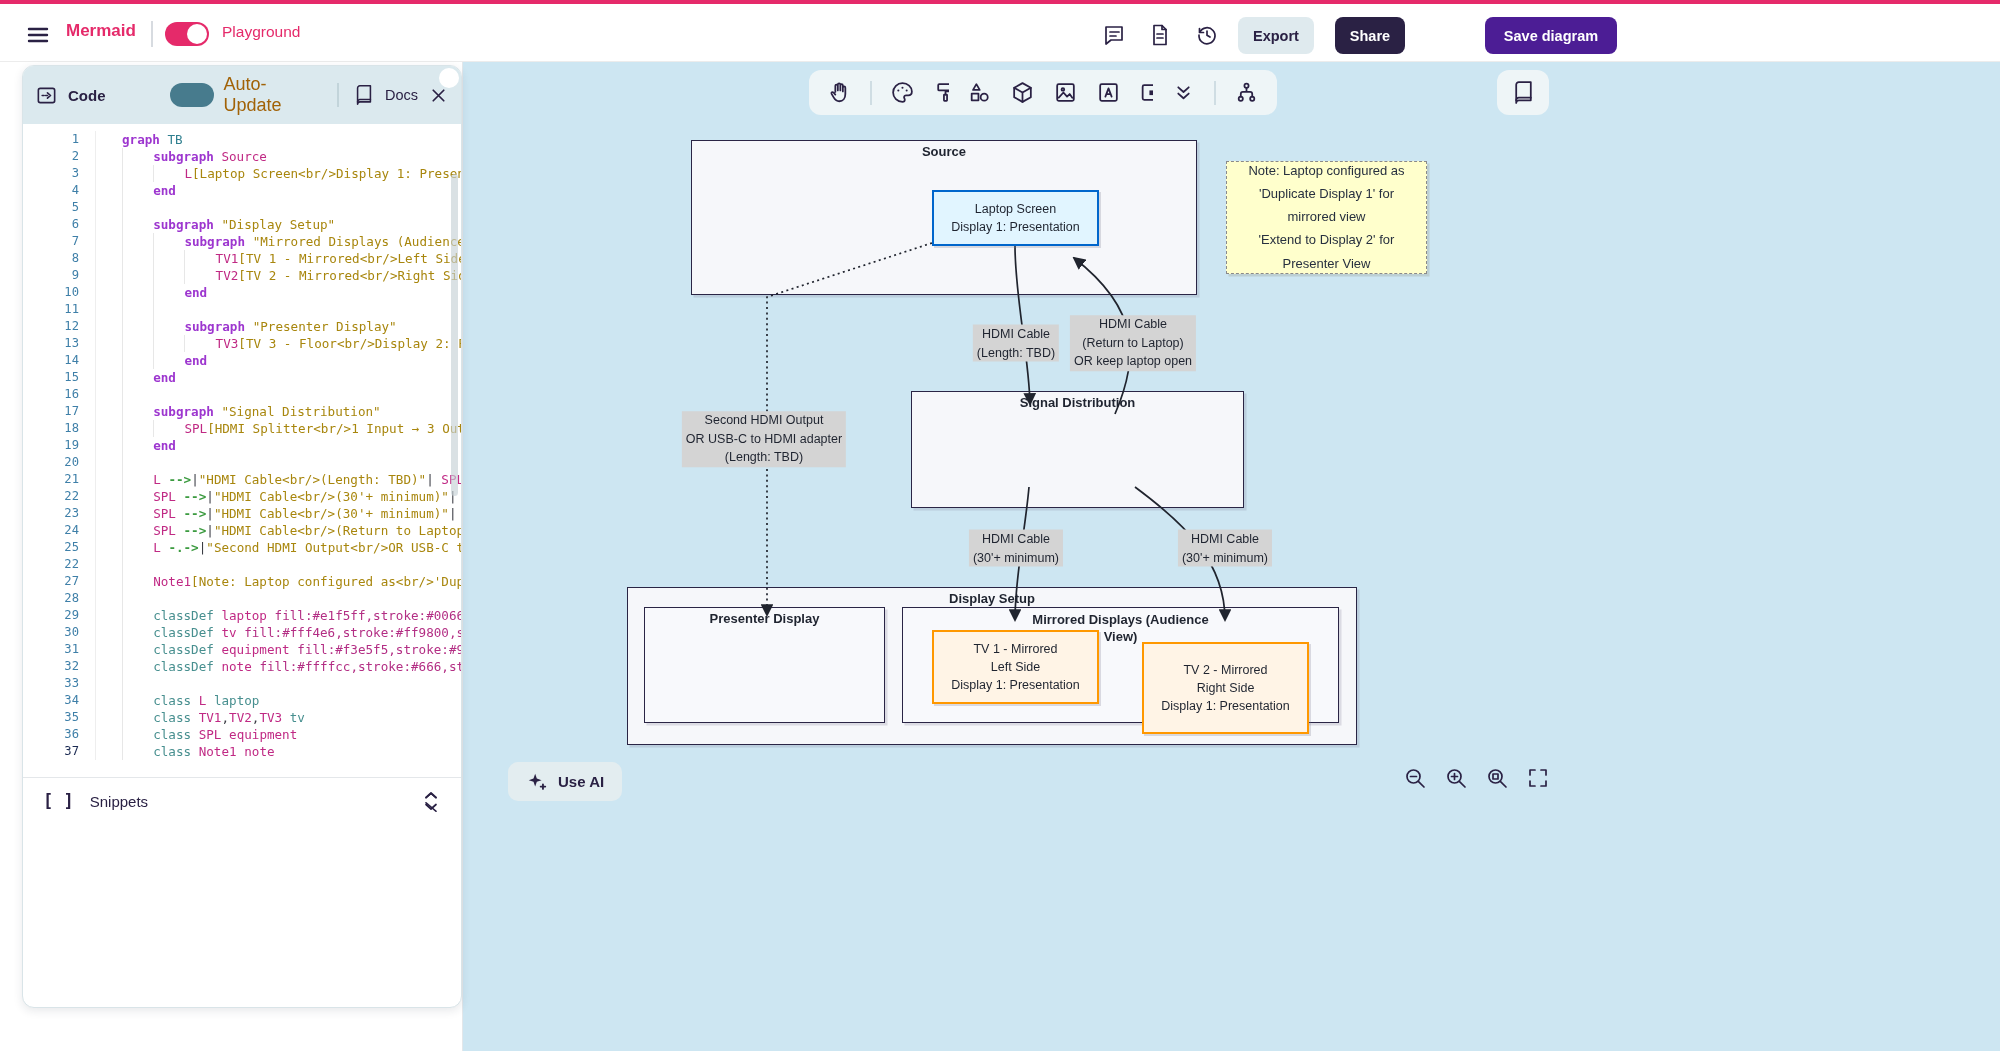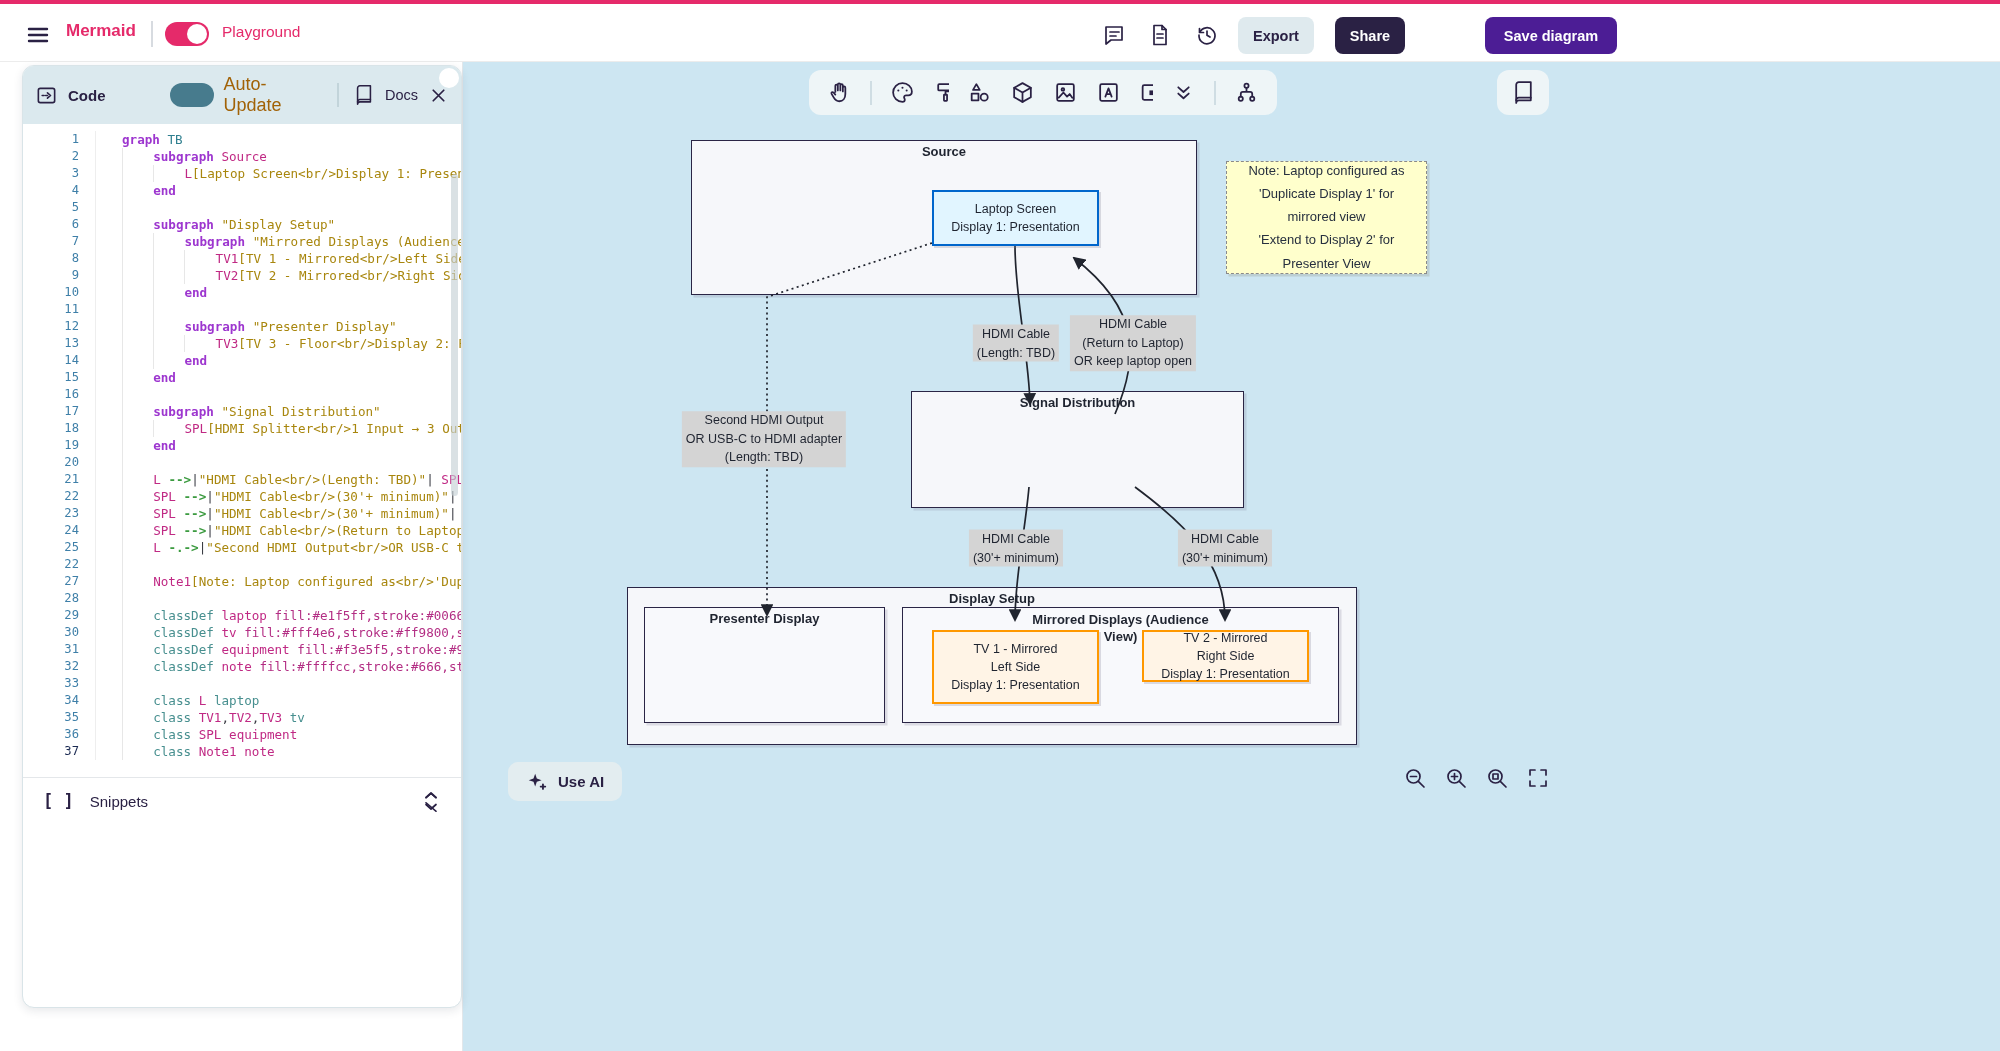"TV 2 - Mirrored" div.node { height: 52px -> 92px; top: 568px -> 580px }
